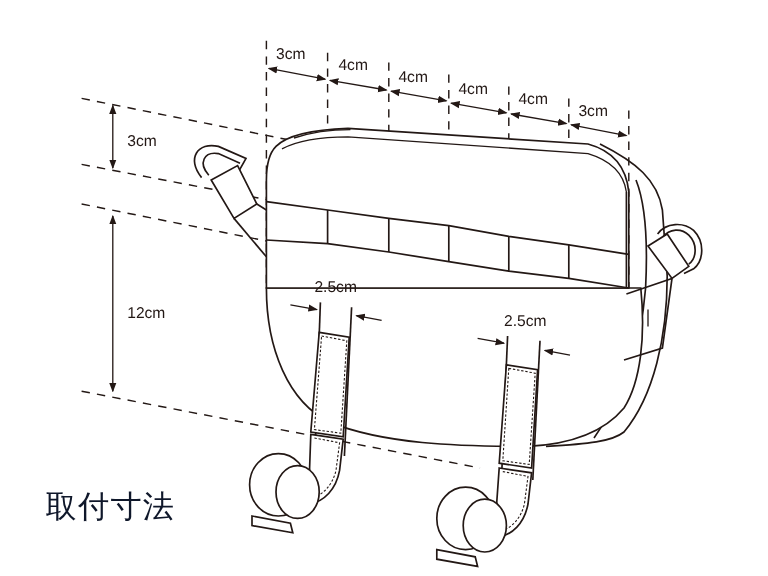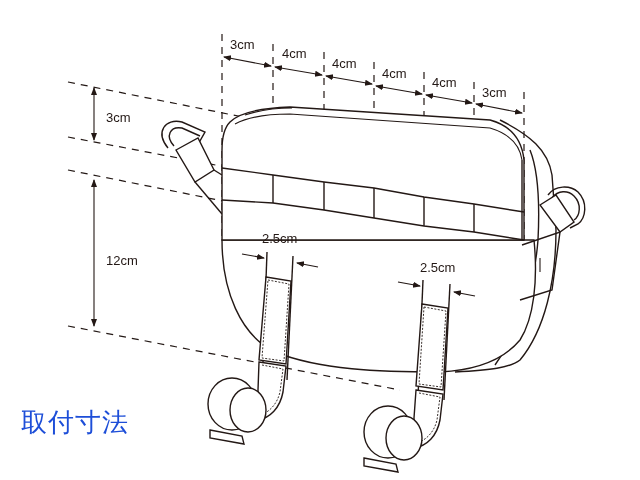"取付寸法" .title { color: #1d4ed8 -> #0f172a; left: 21px -> 38px }
